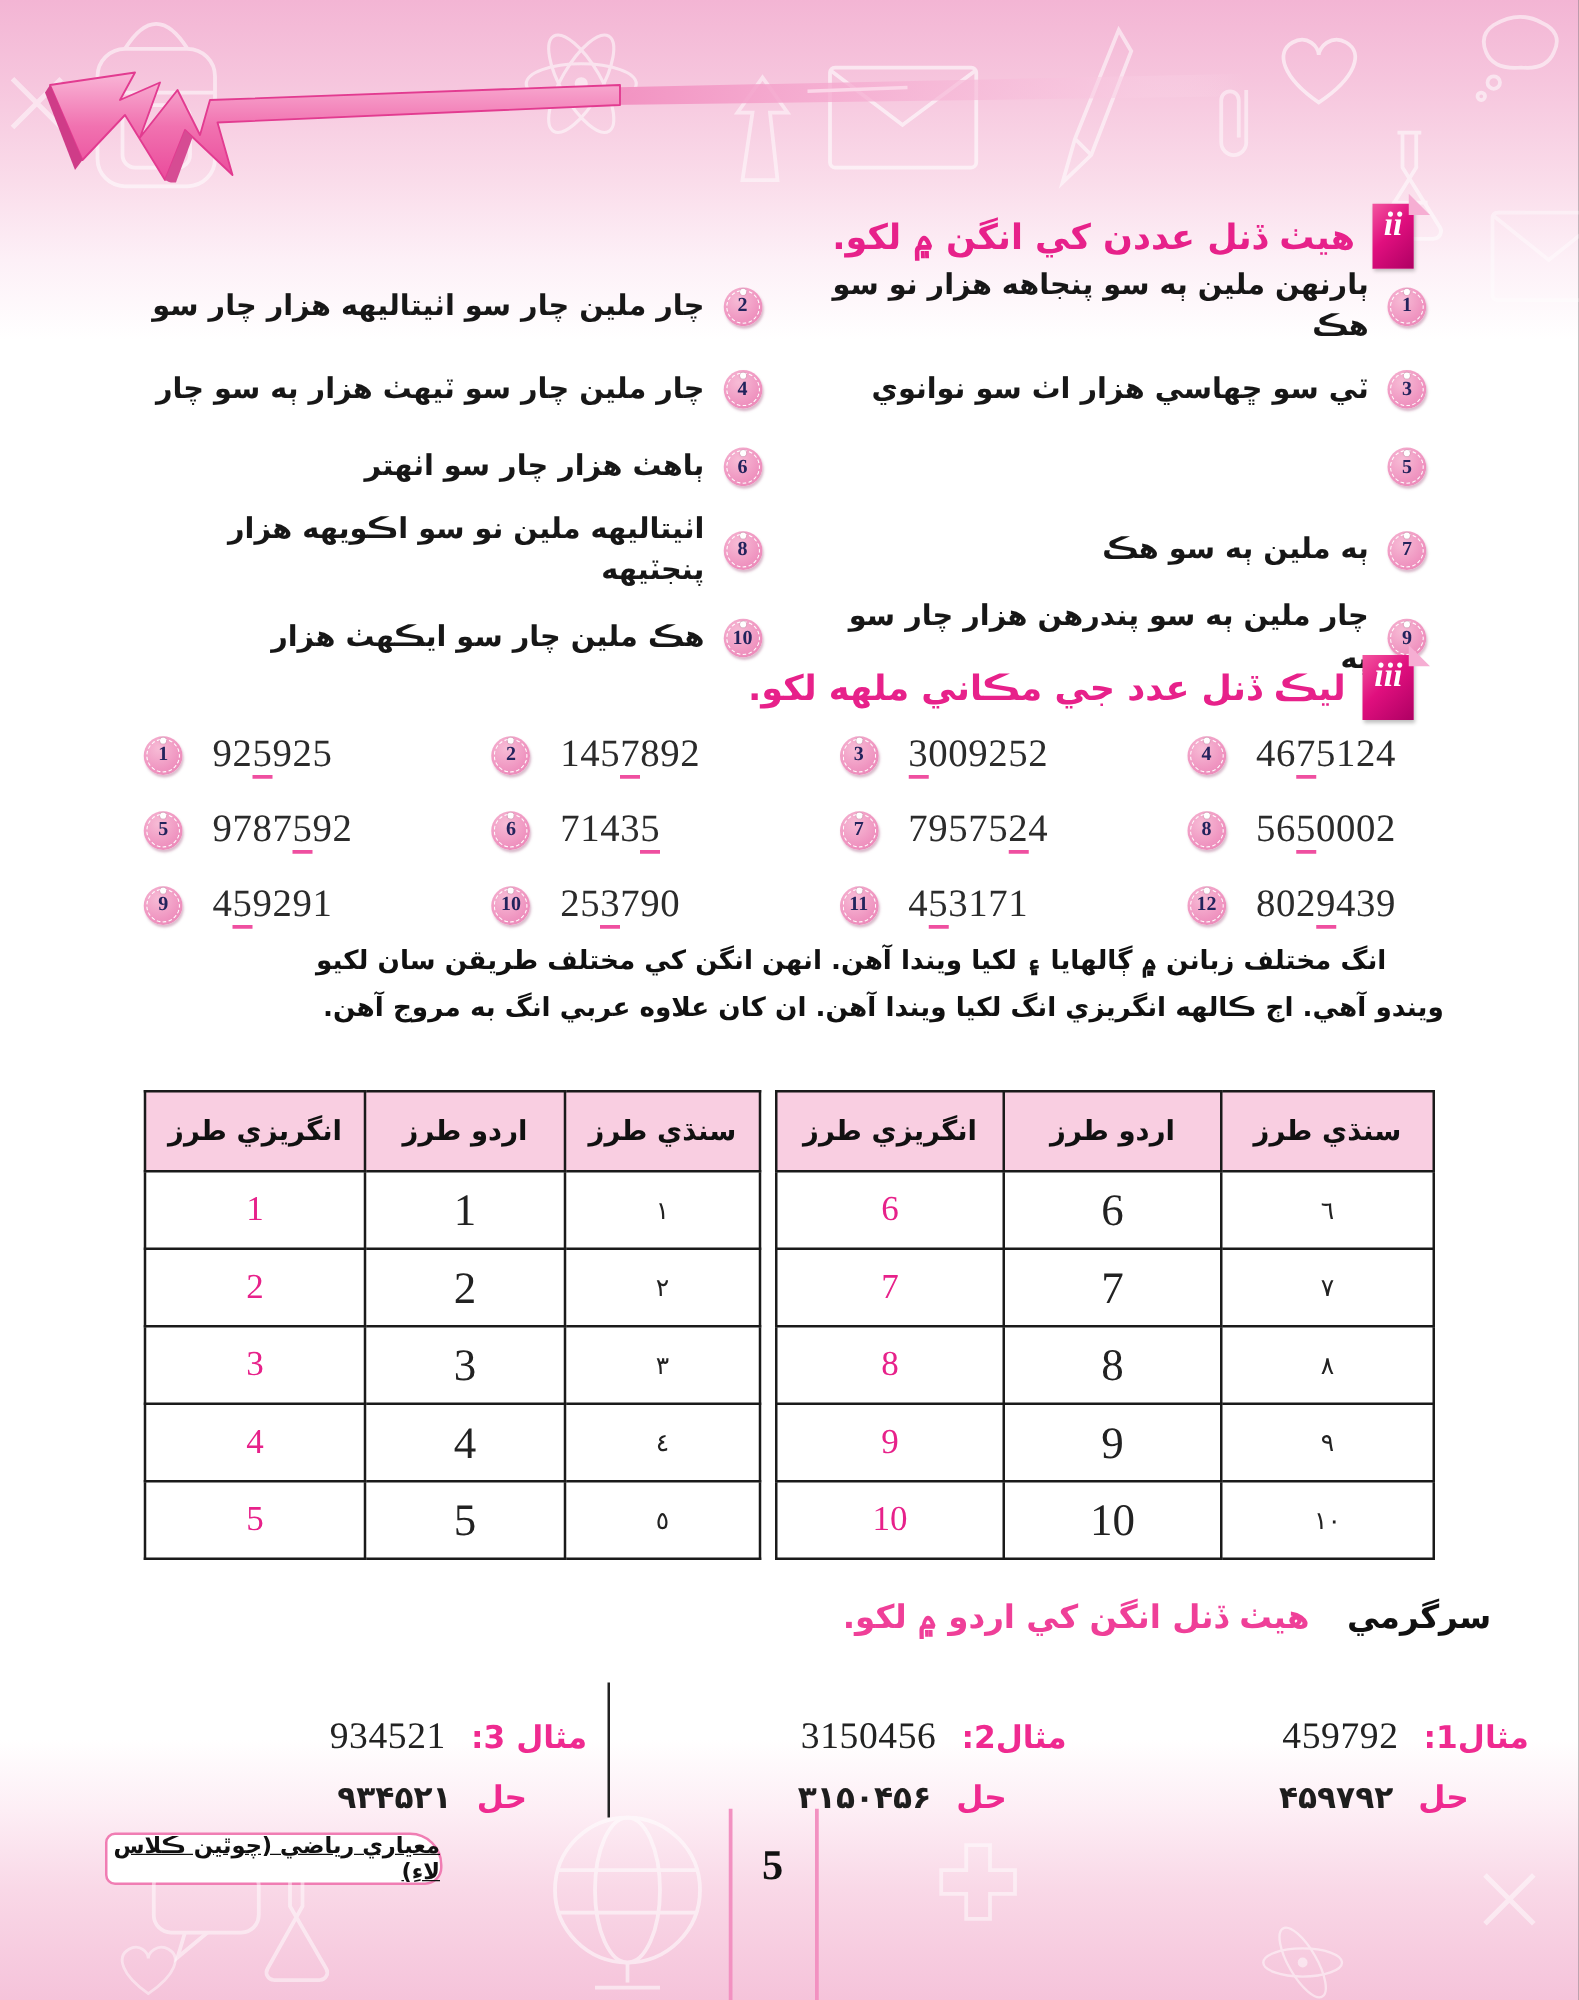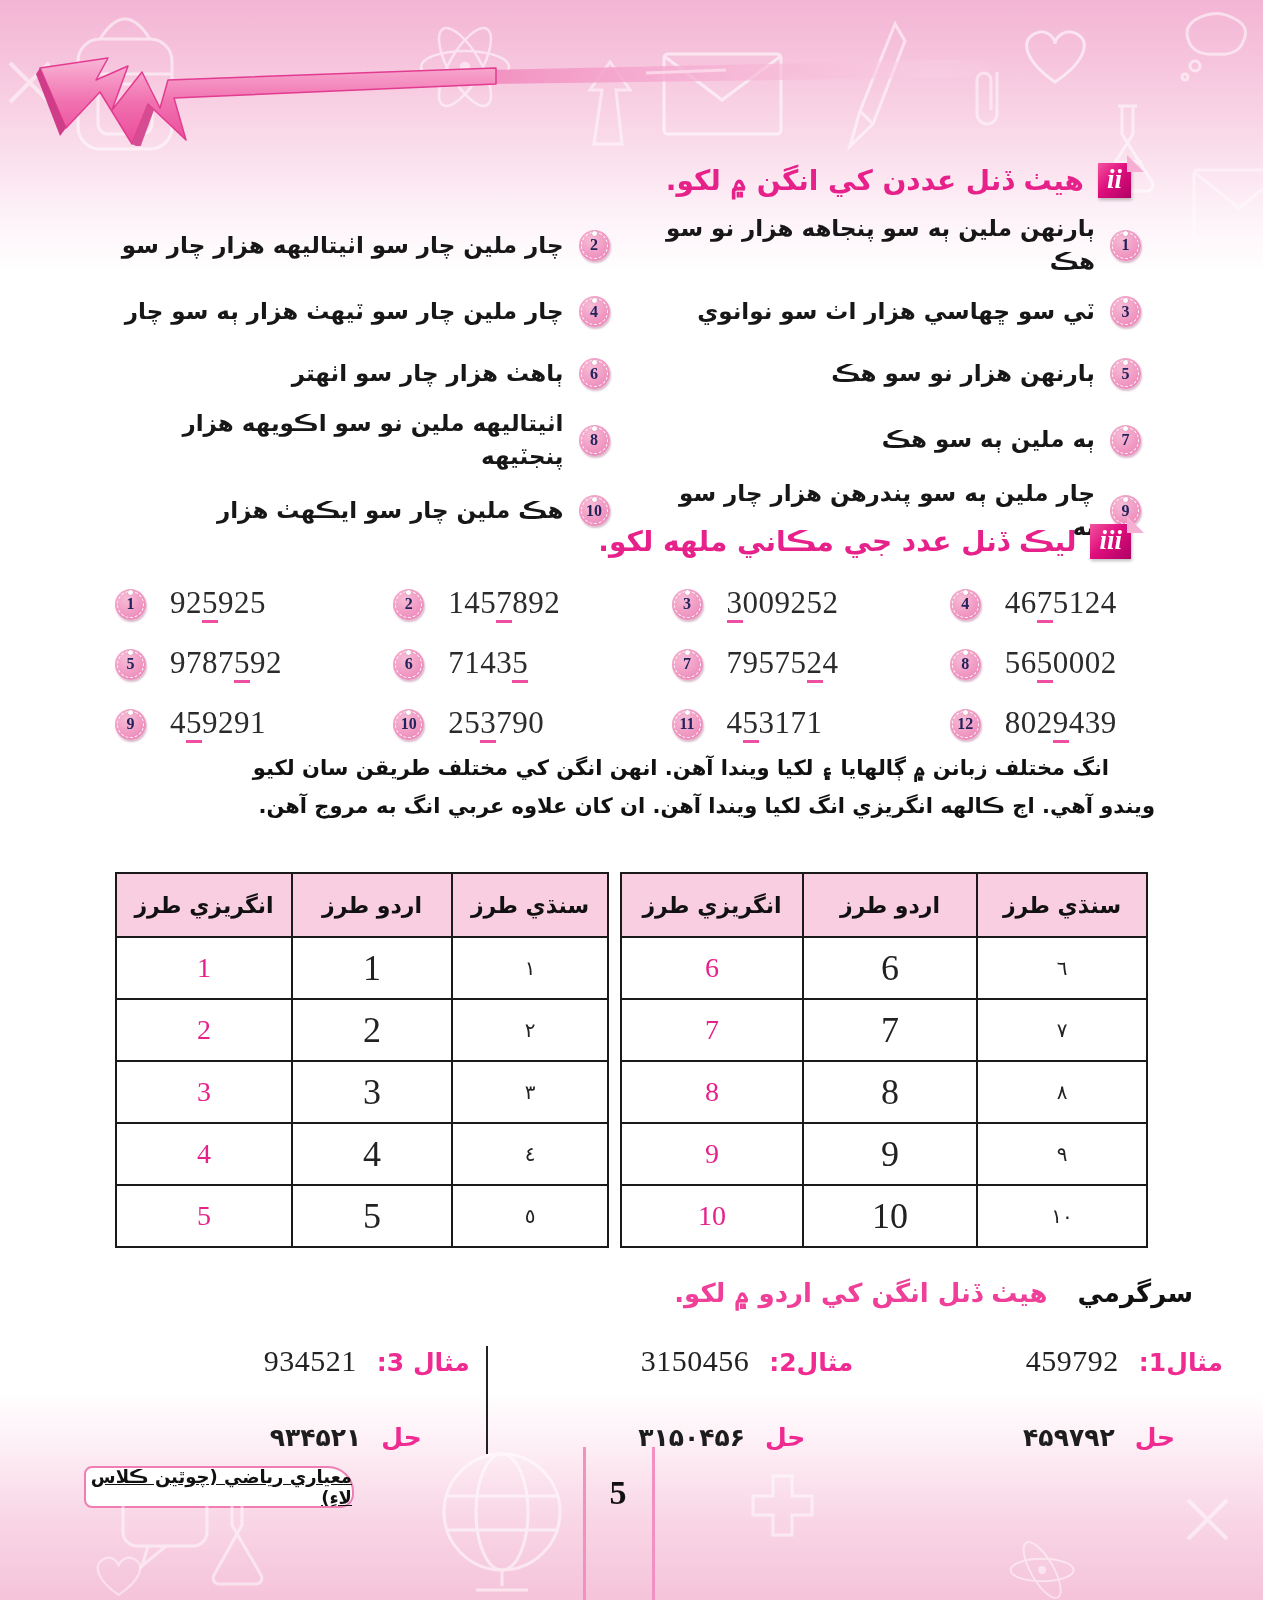"ii" .sec-badge { padding: 1px 9px 3px -> 1px 9px 20px }
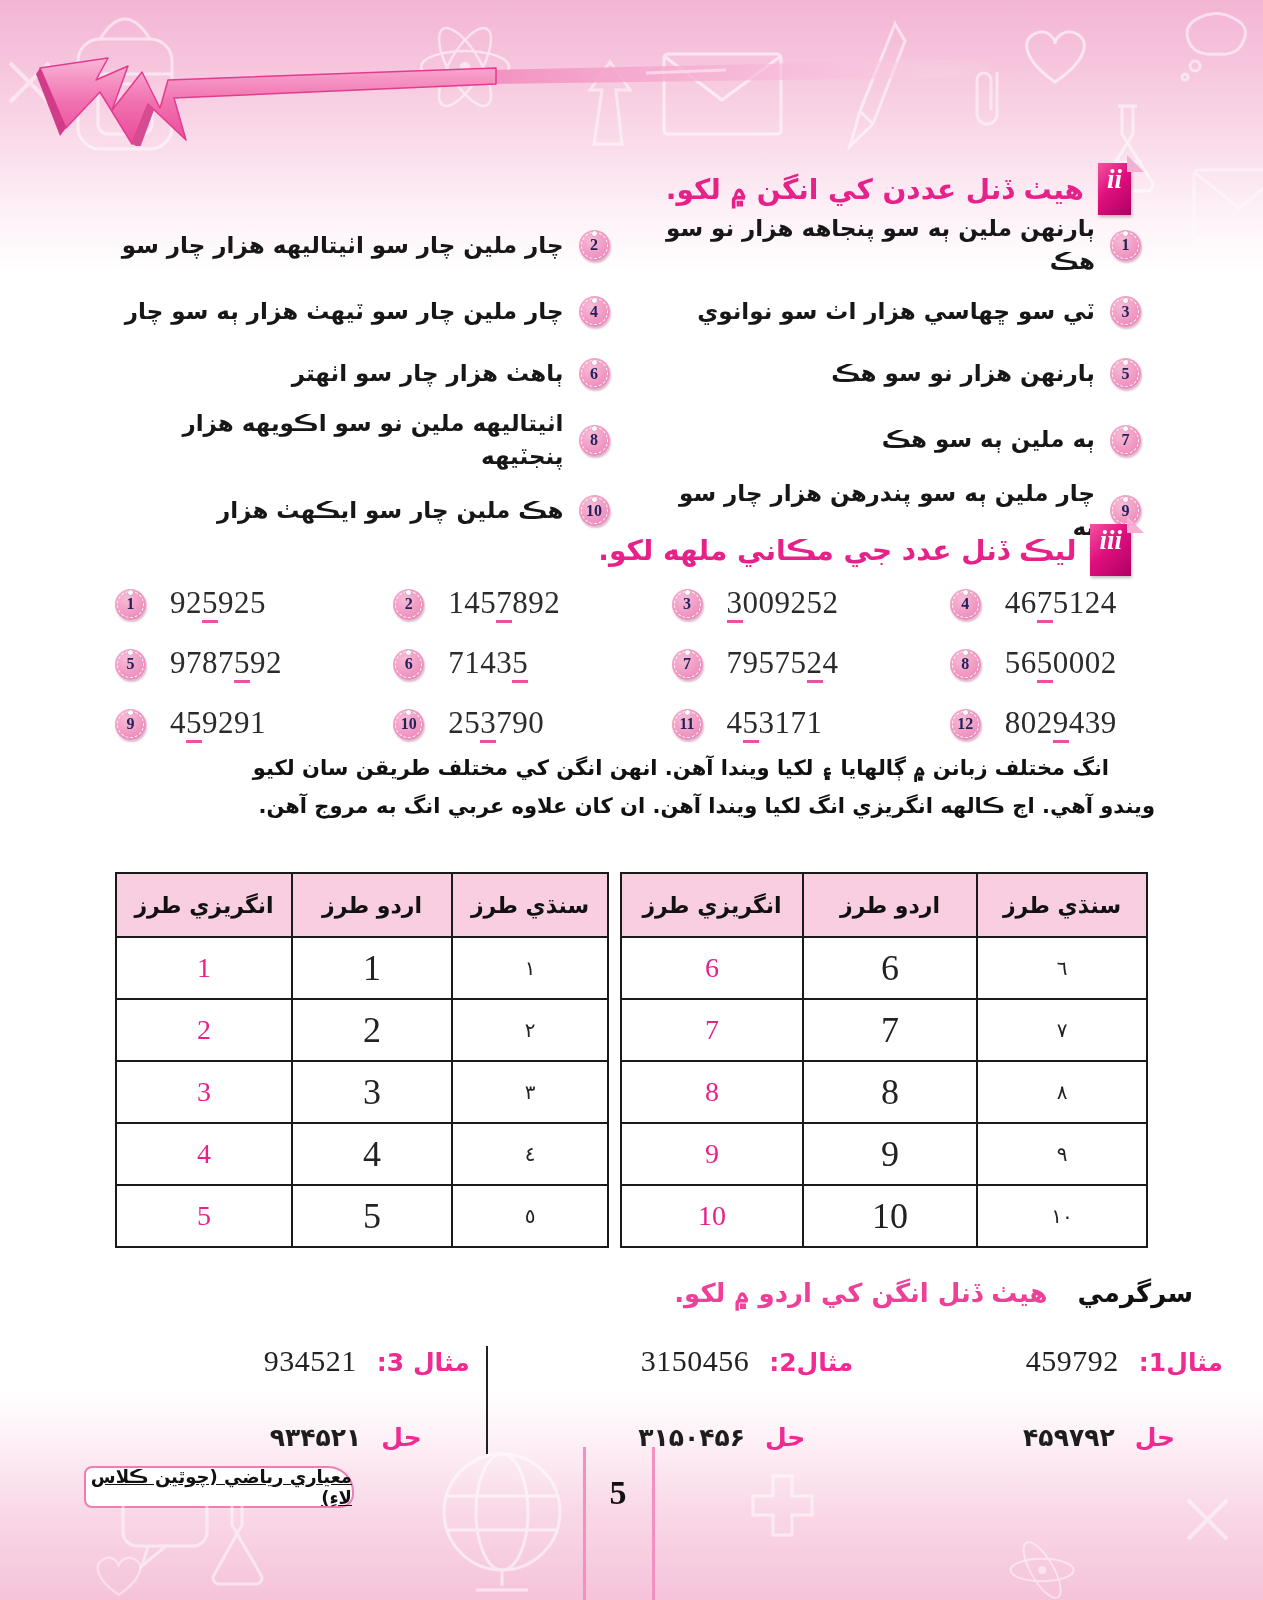"ٻارنهن هزار نو سو هڪ" span.word-text { html: <span>ٻارنهن هزار نو سو هڪ</span> -> none }
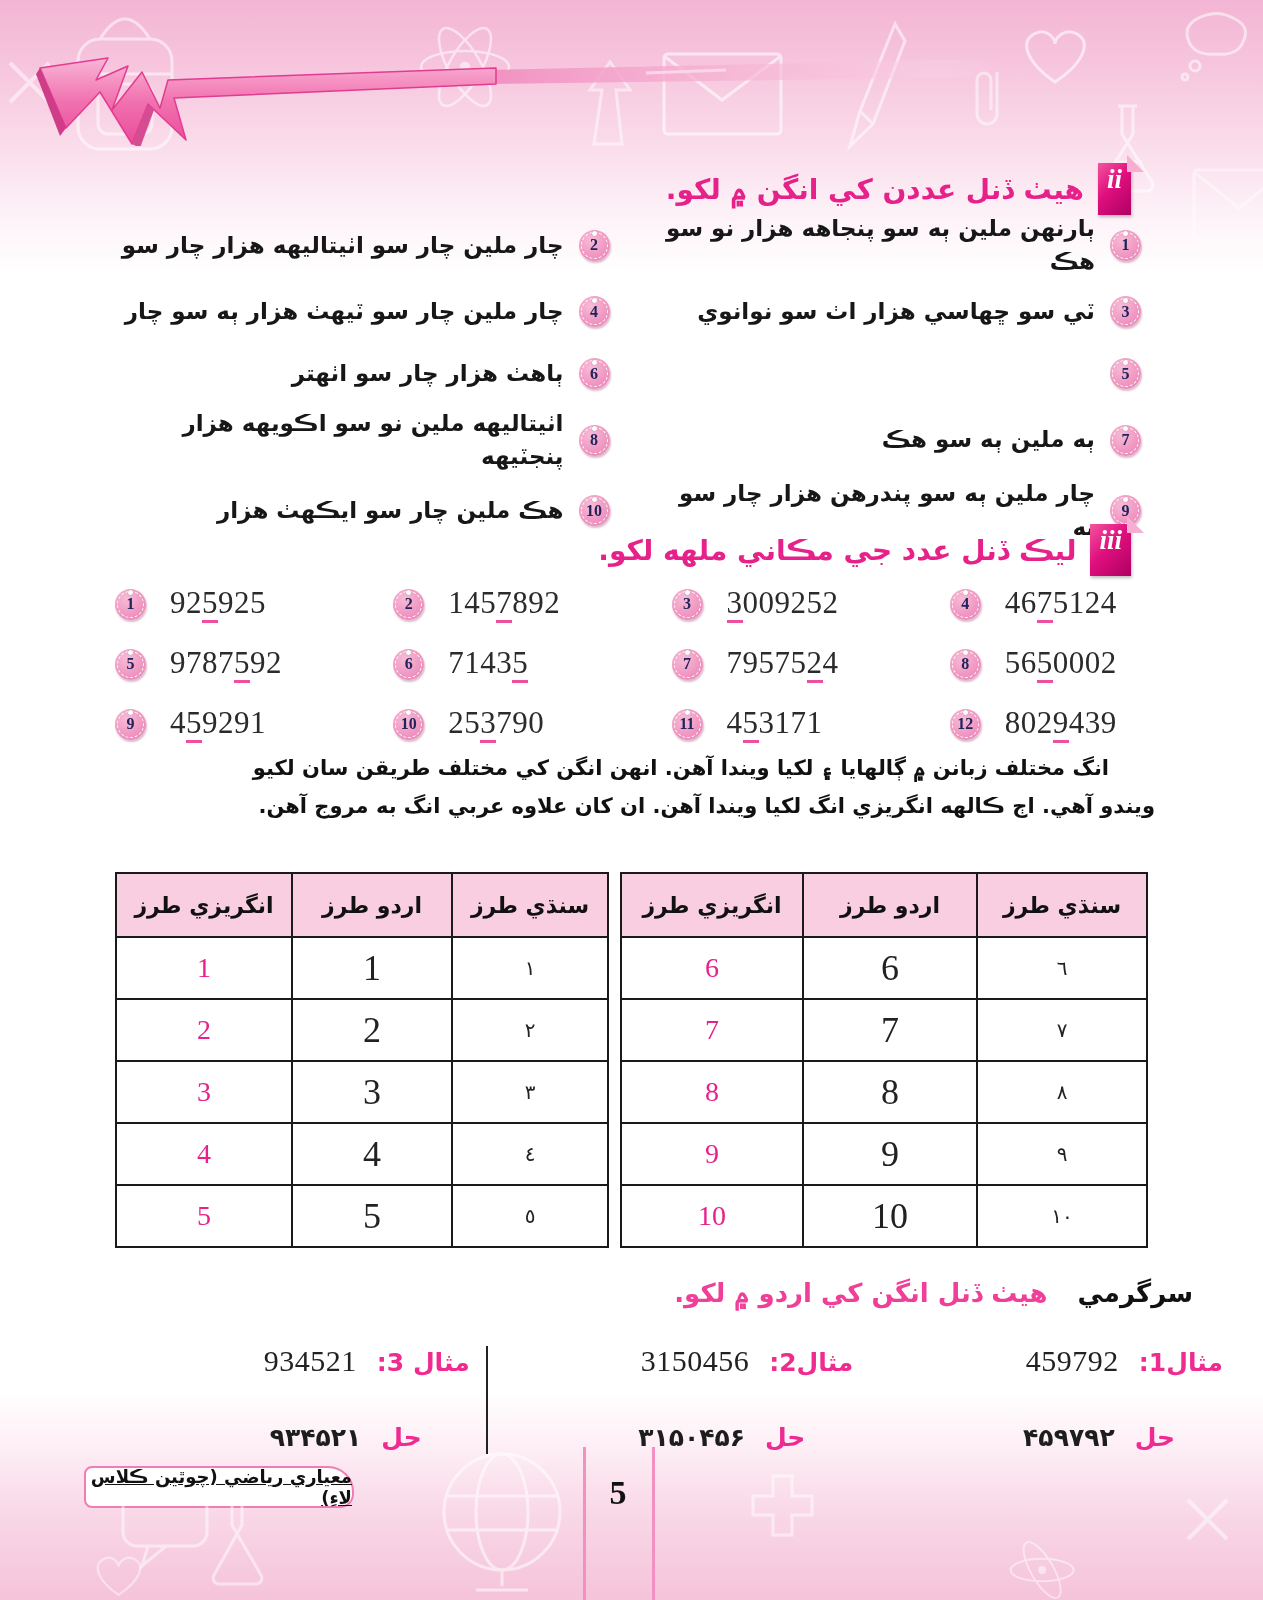"934521" .ex-num { margin-top: none -> 28px }
